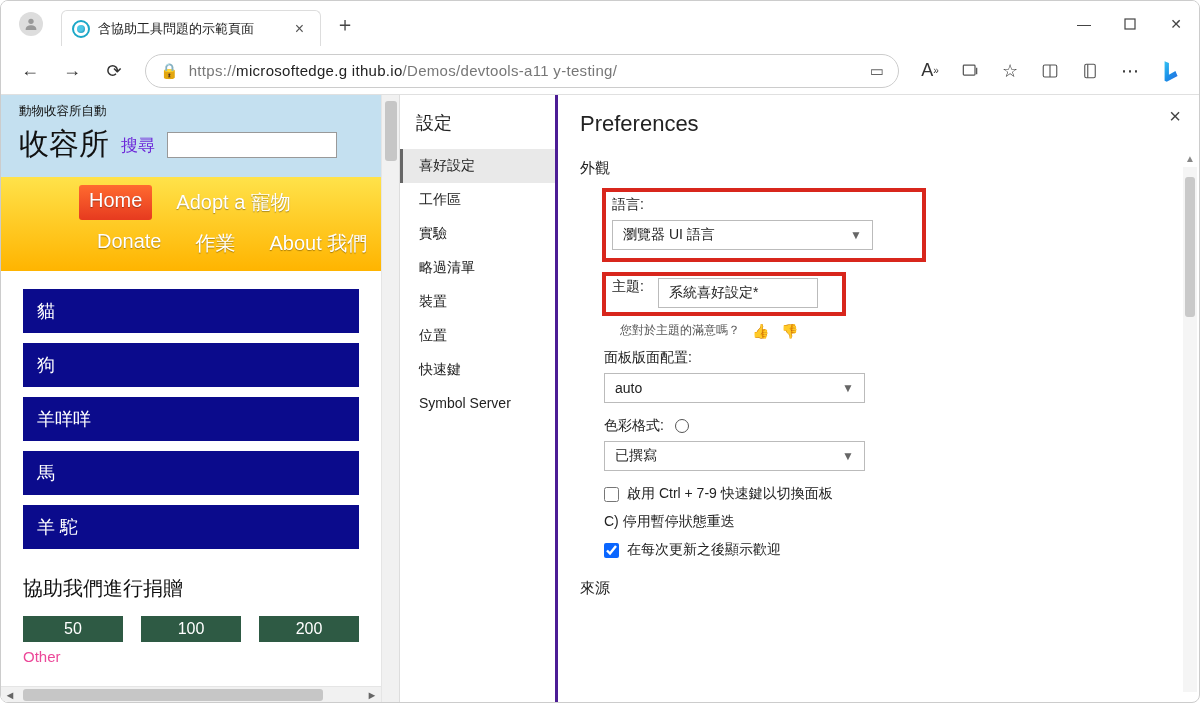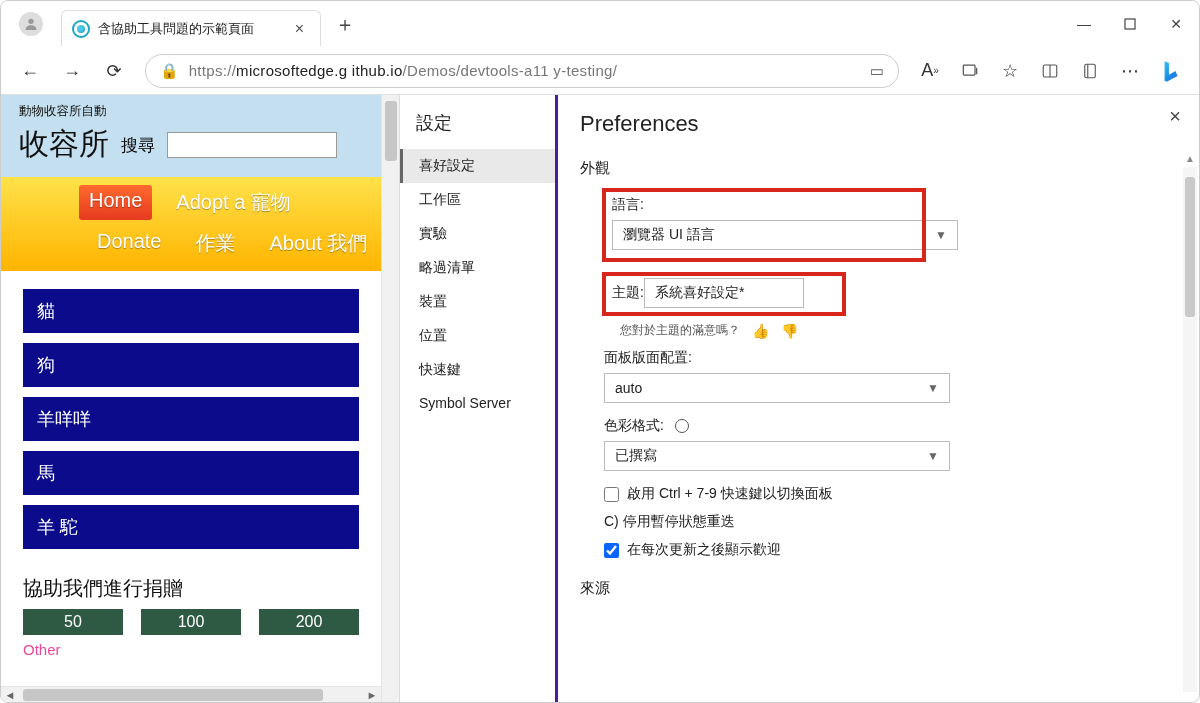"搜尋" .banner .search-label { color: #000000 -> #6d28d9 }
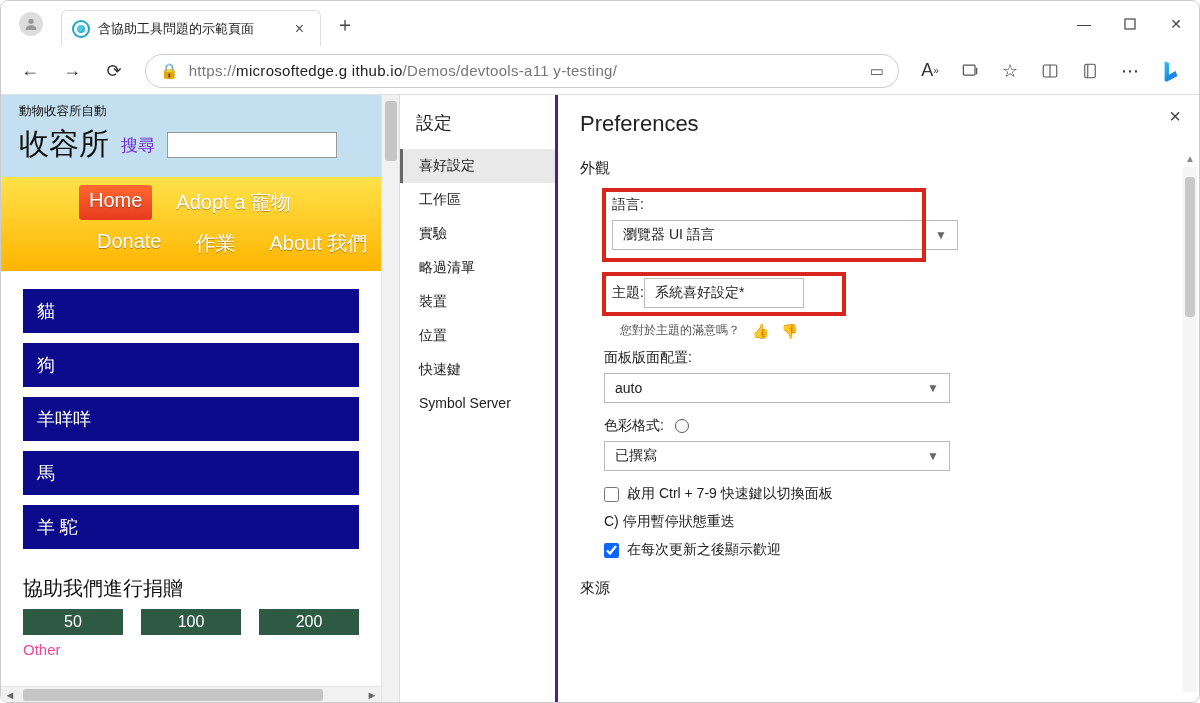"瀏覽器 UI 語言" .select { width: 346px -> 261px }
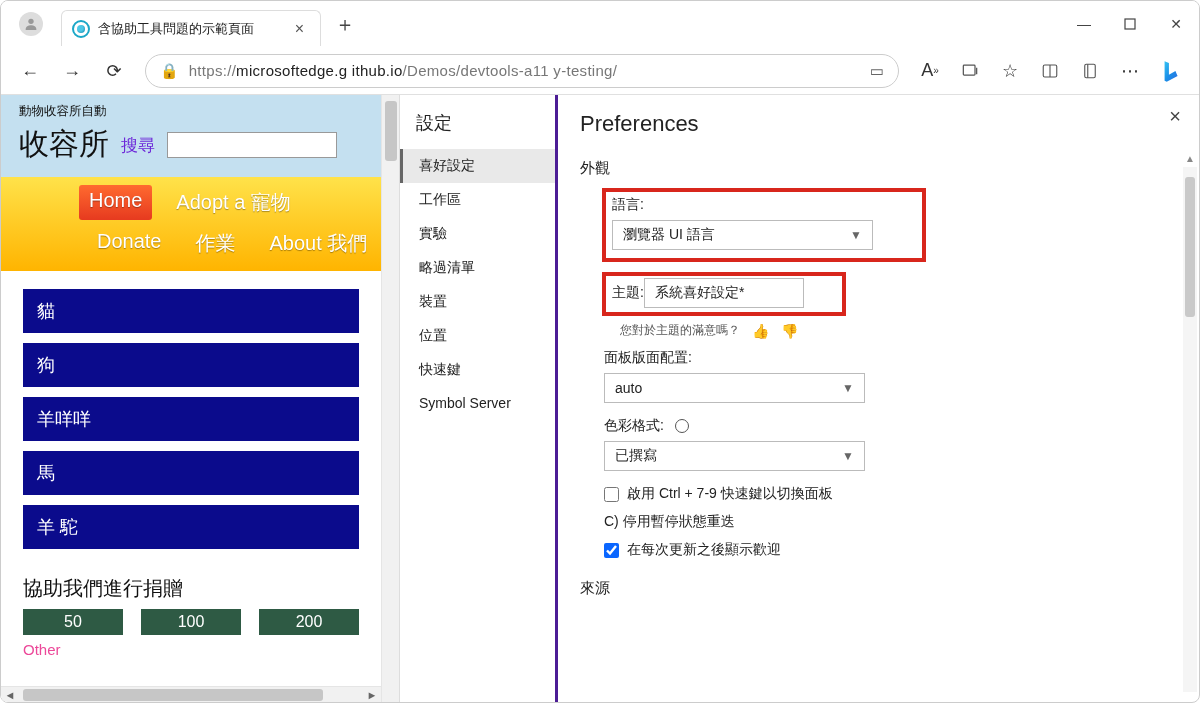"主題:" .theme-row { align-items: center -> flex-start; gap: none -> 14px }
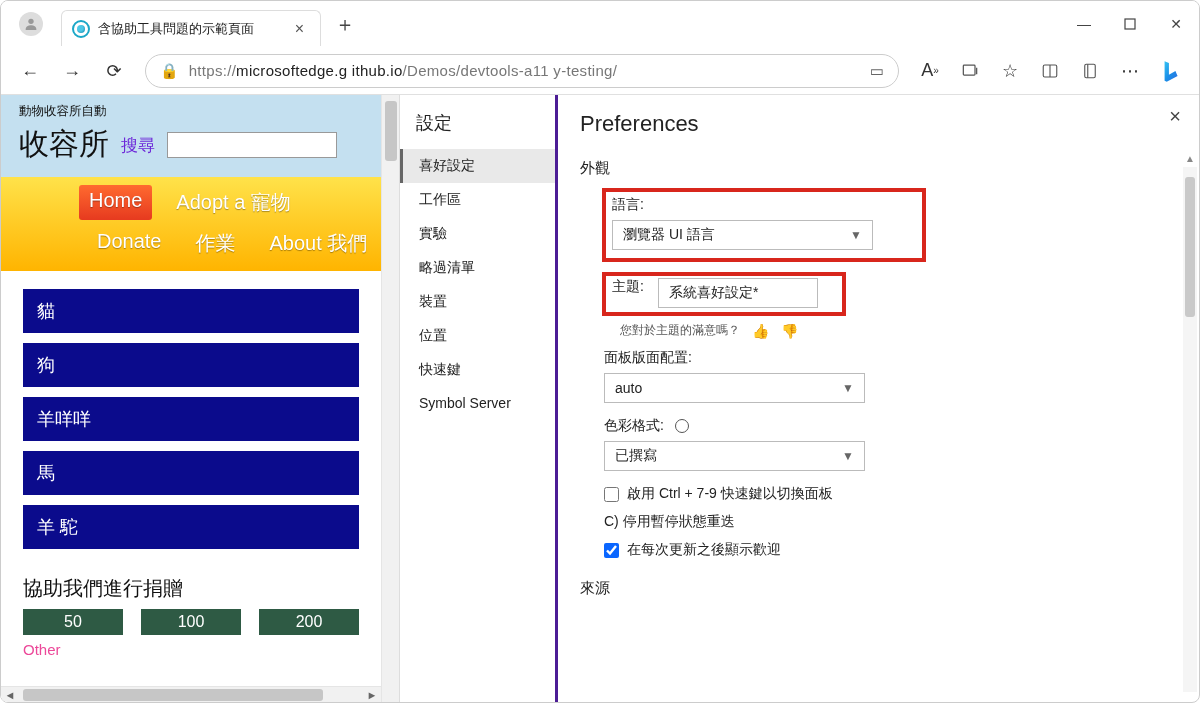"協助我們進行捐贈" .donate-h { padding: 8px 22px 7px -> 8px 22px 14px }
